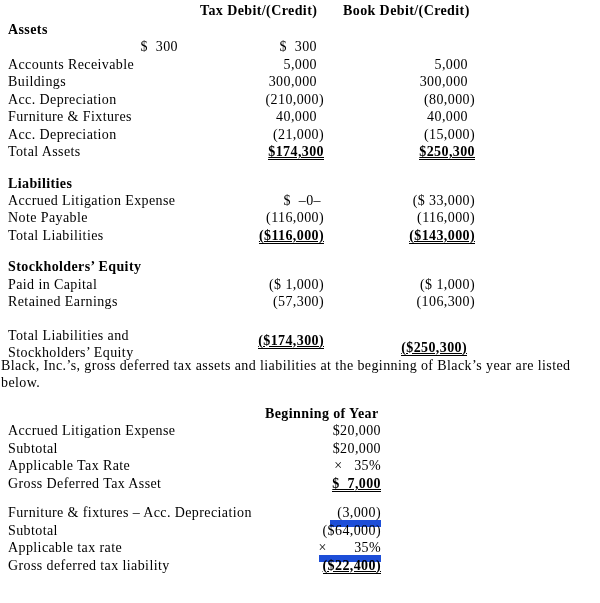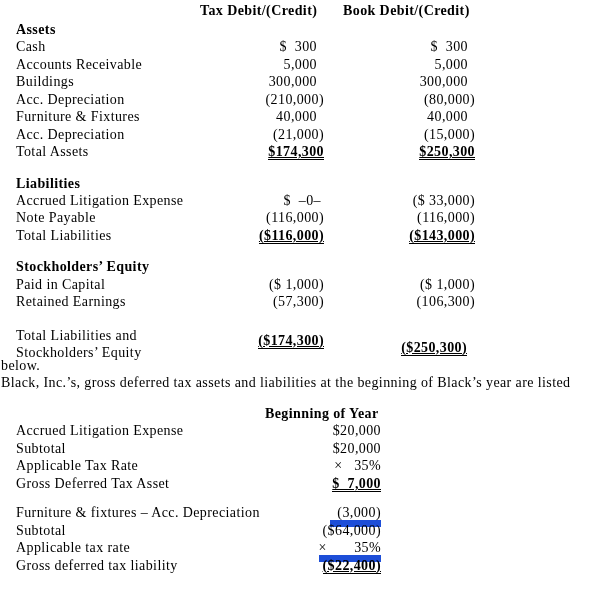"Assets" .lbl { padding-left: 16px -> 8px }
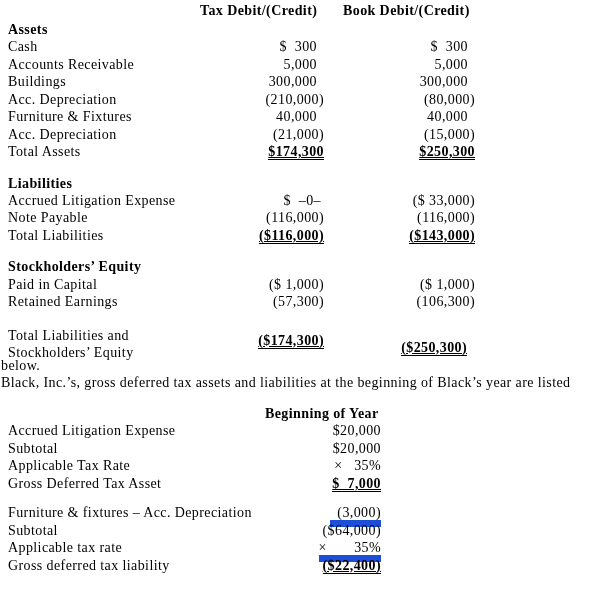"Cash" span.lbl { html: <span>Cash</span> -> none }
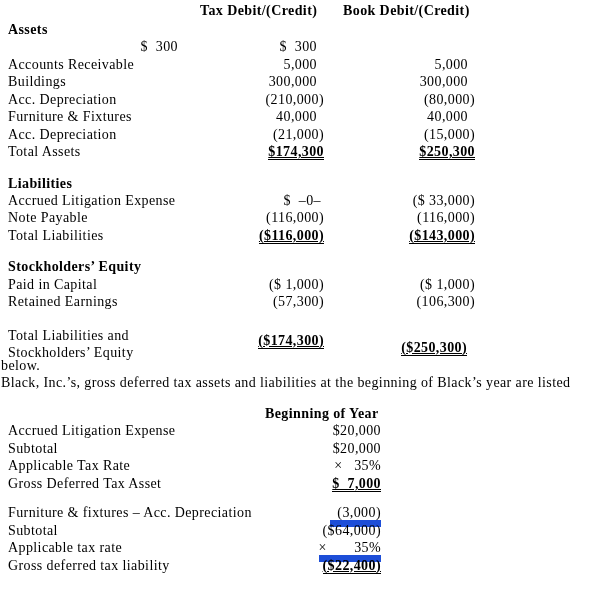"below." div { order: before "Black, Inc.’s, gross deferred tax" -> after "Black, Inc.’s, gross deferred tax" }
